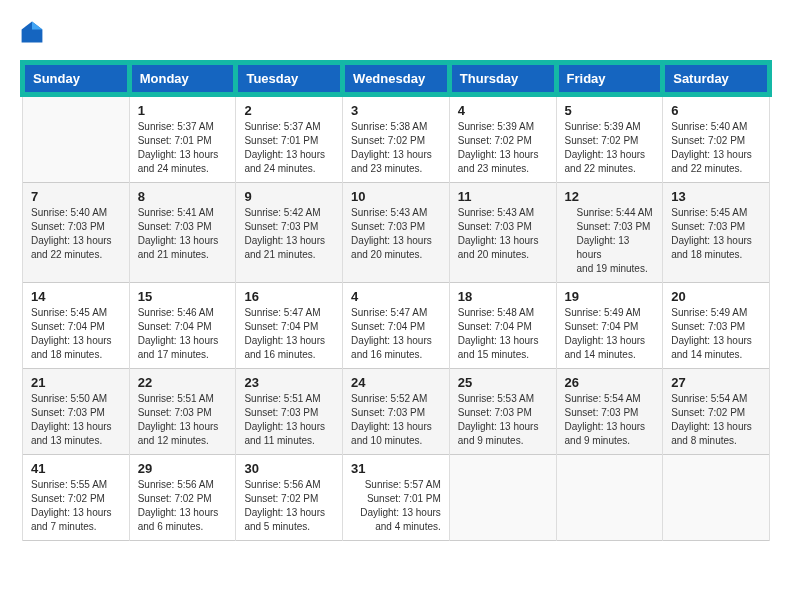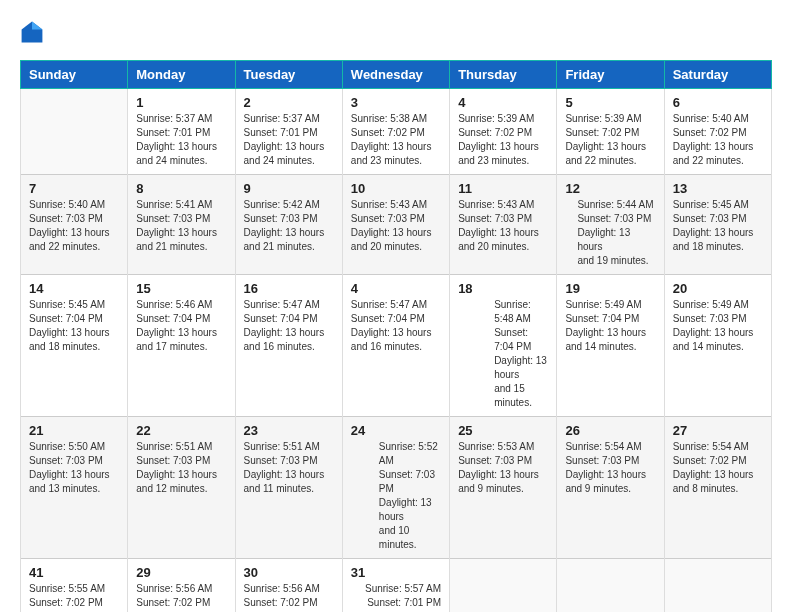"Sunday" thead th { border: 1px solid #14b8a6 -> 5px solid #14b8a6 }
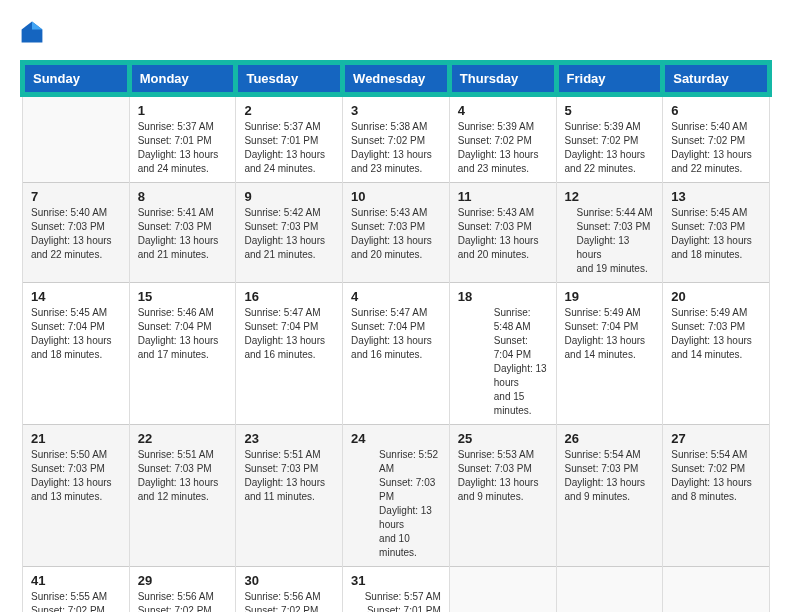"Sunrise: 5:48 AM" div.day-info { margin-left: 36px -> none }
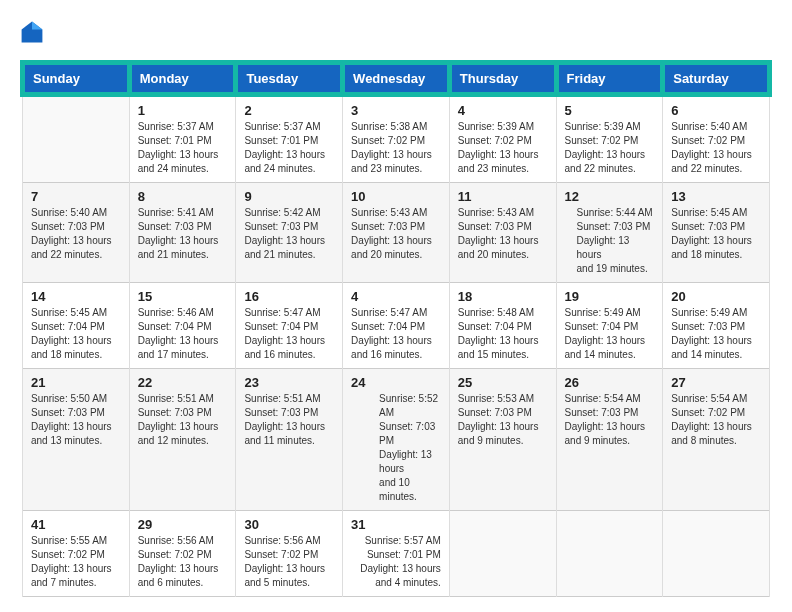"Sunrise: 5:52 AM" div.day-info { margin-left: 28px -> none }
